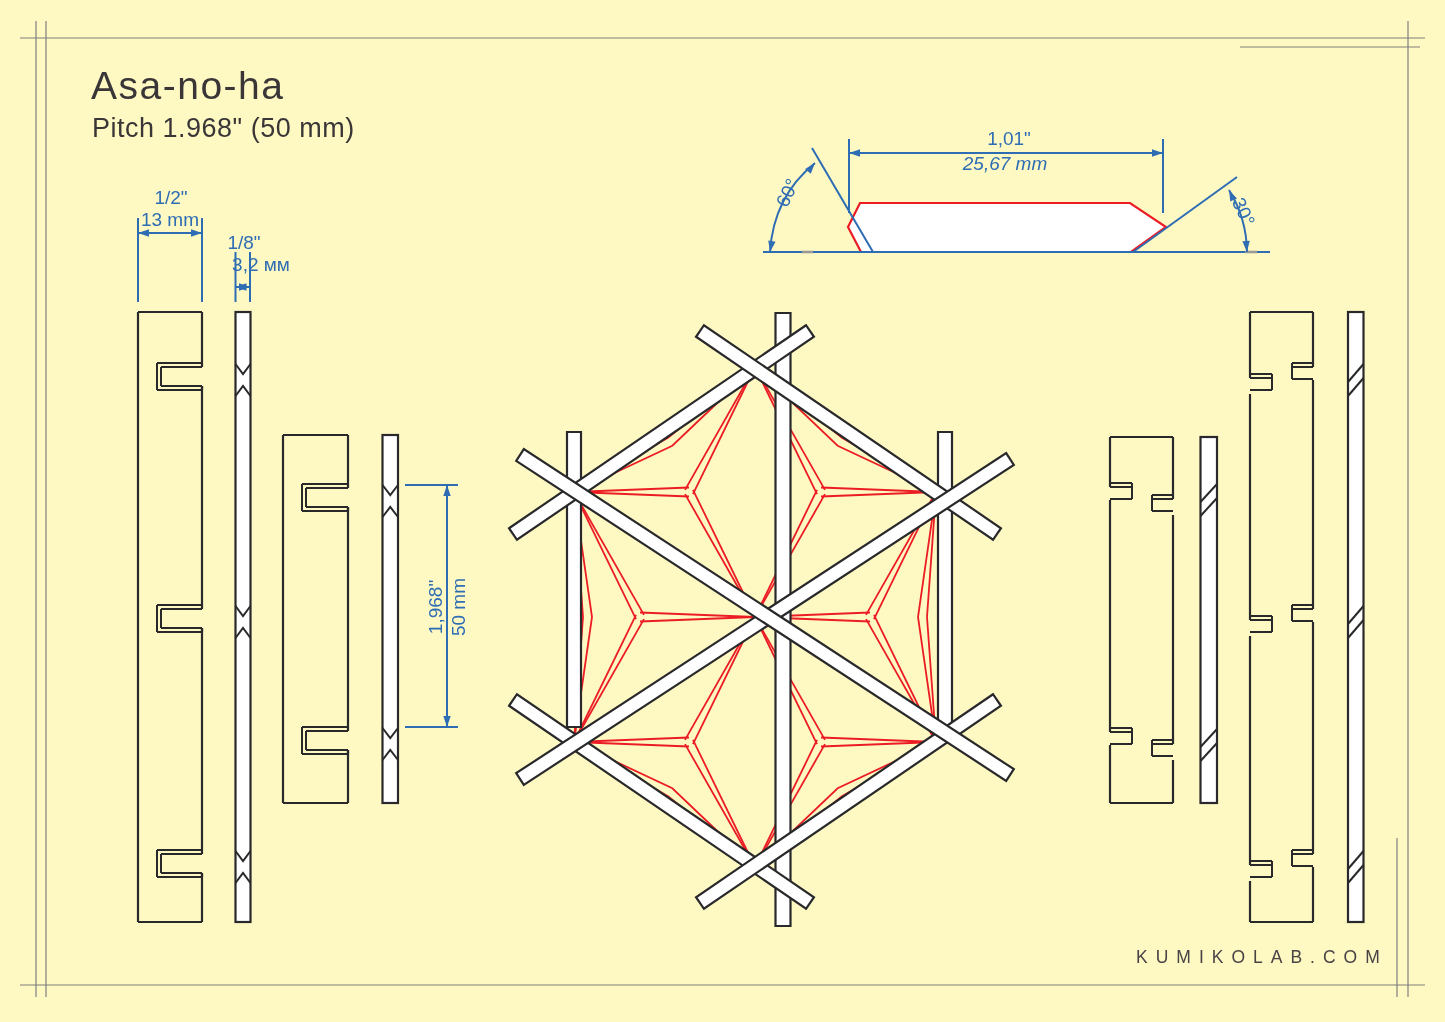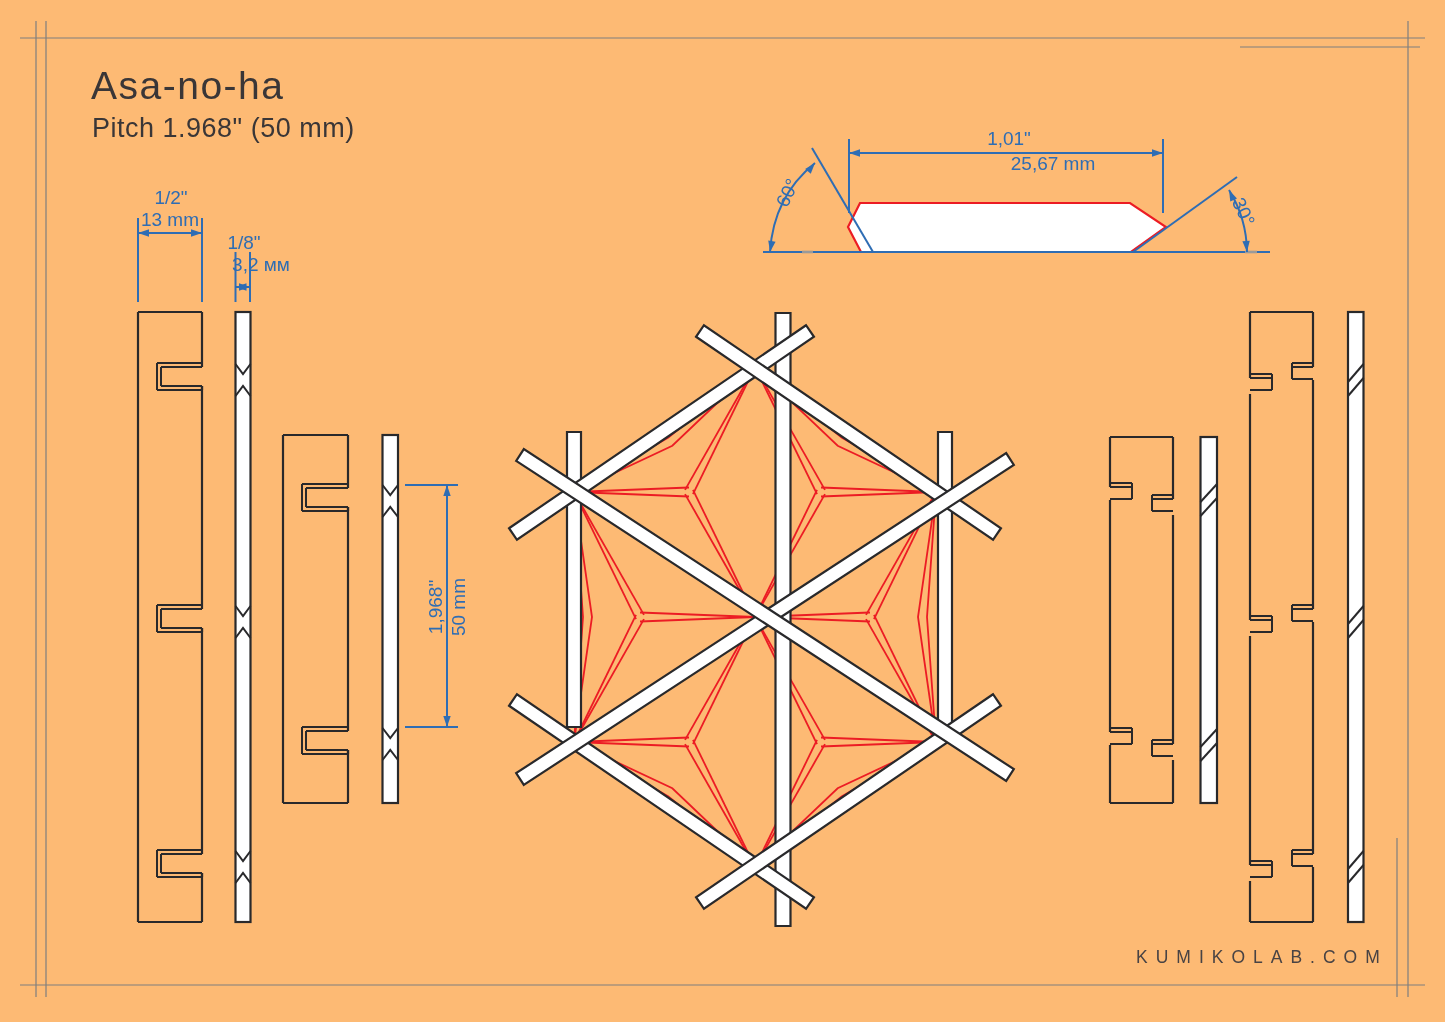"Asa-no-ha" .sheet { background: #fdba74 -> #fef9c3 }
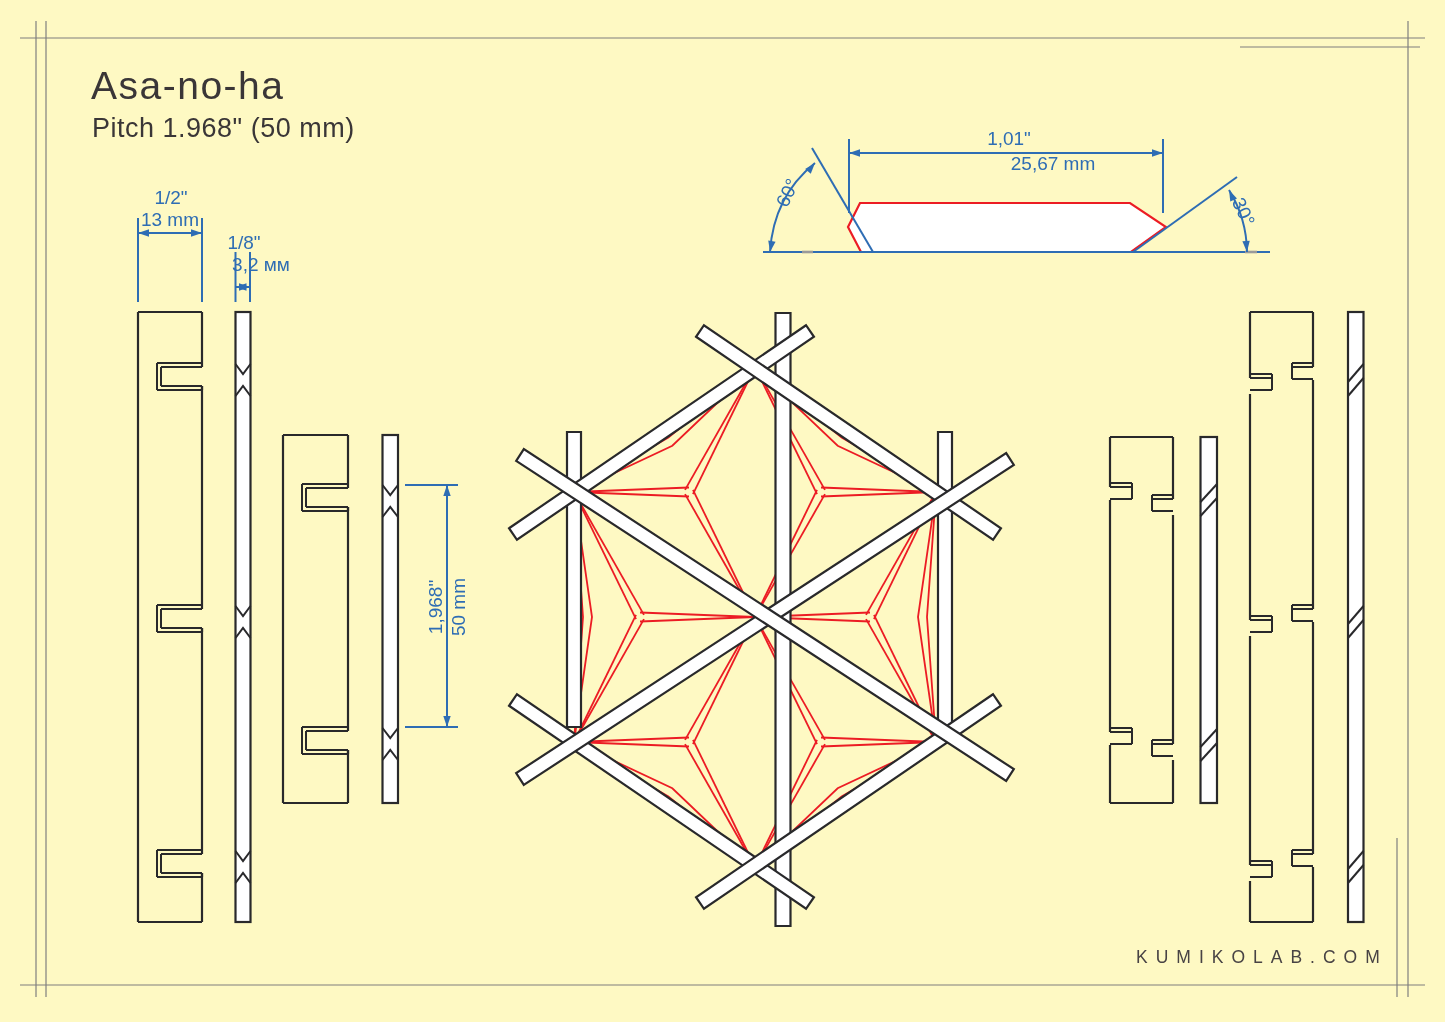"25,67 mm" div.txt { font-style: none -> italic; left: 1053px -> 1005px }
